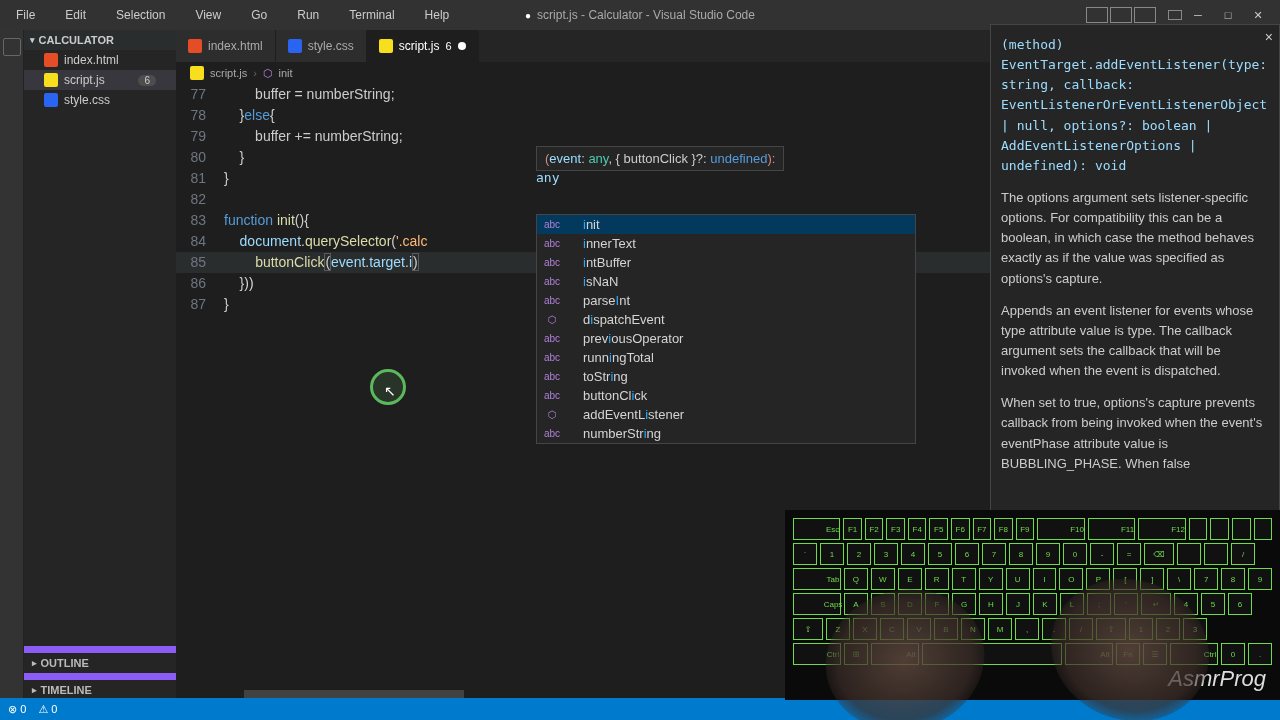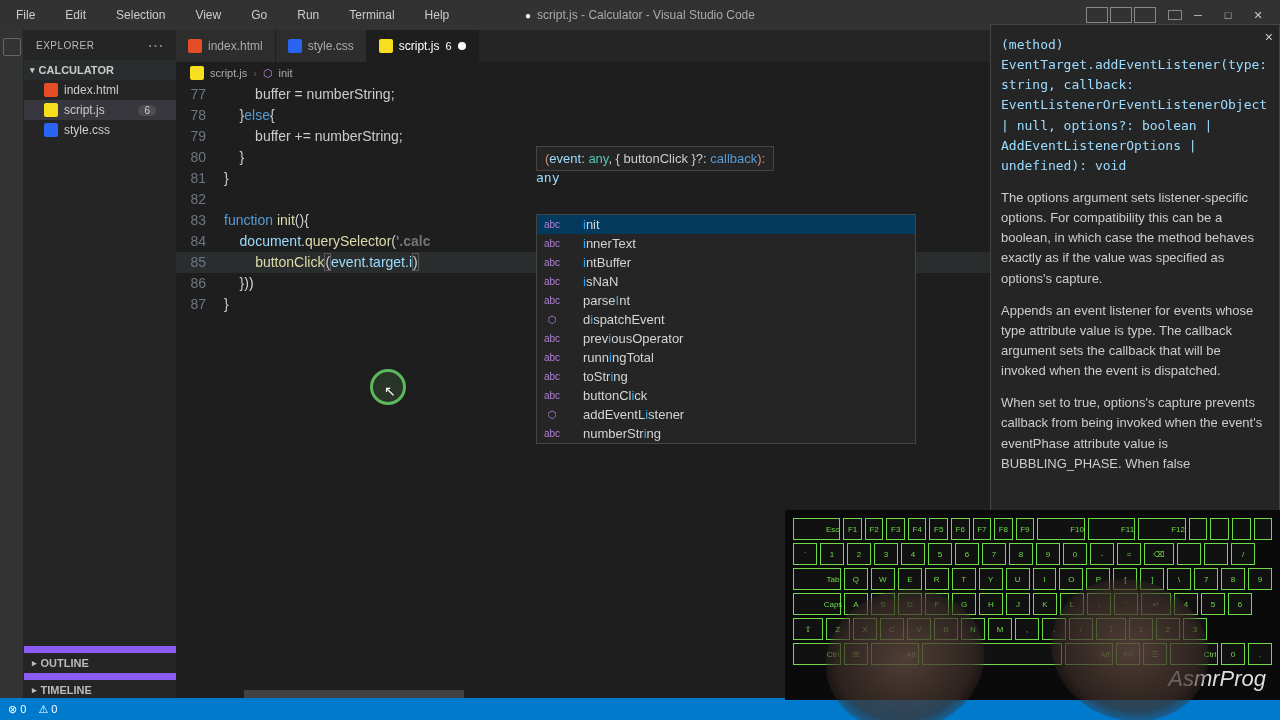"EXPLORER" div.explorer-header { html: <div> <span>EXPLORER</span> <span>⋯</span> </div> -> none }
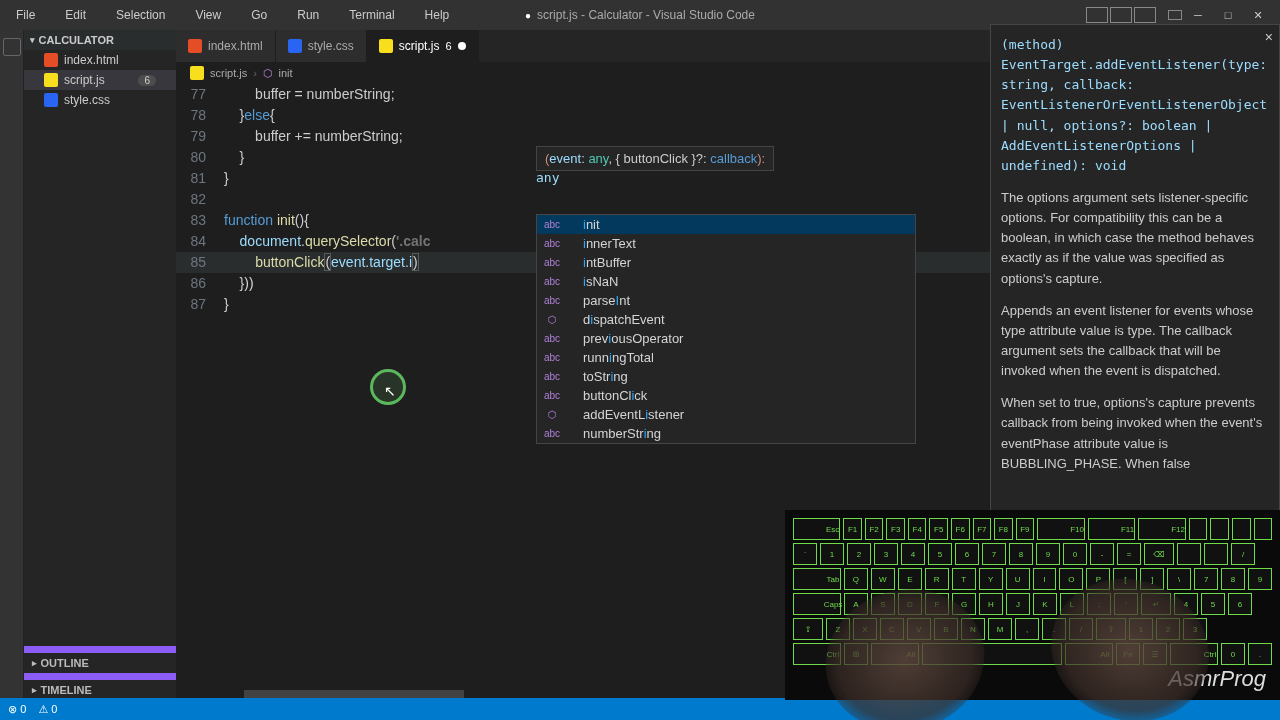"callback" span.undef { text: callback -> undefined }
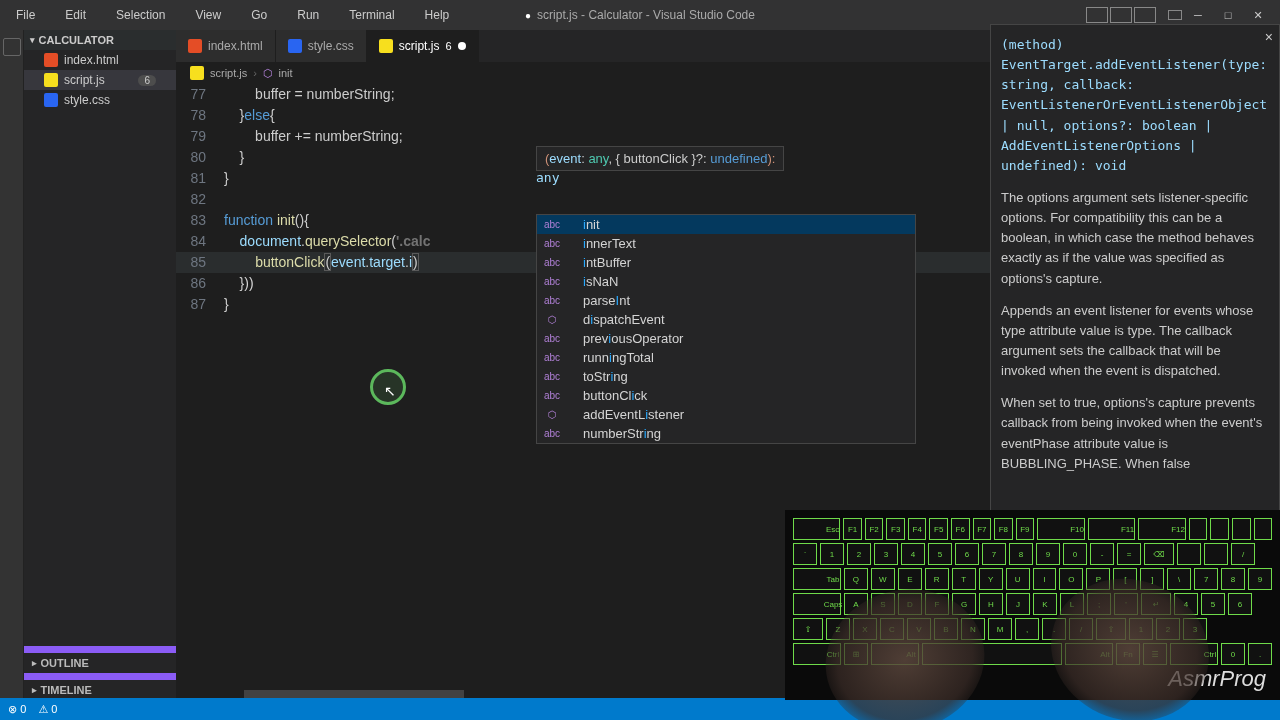"'.calc" .str { color: #737373 -> #fdba74; font-weight: bold -> none }
